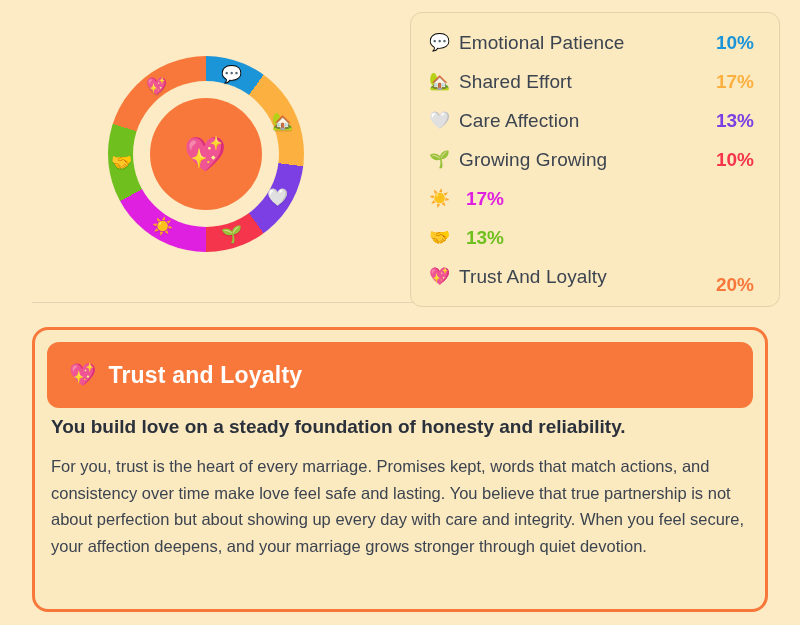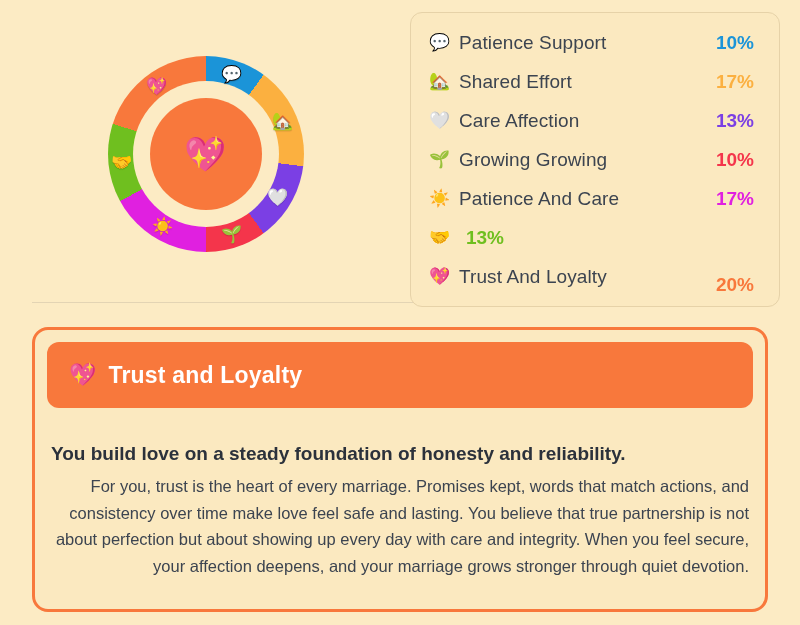"Patience Support" span.legend-label { text: Patience Support -> Emotional Patience }
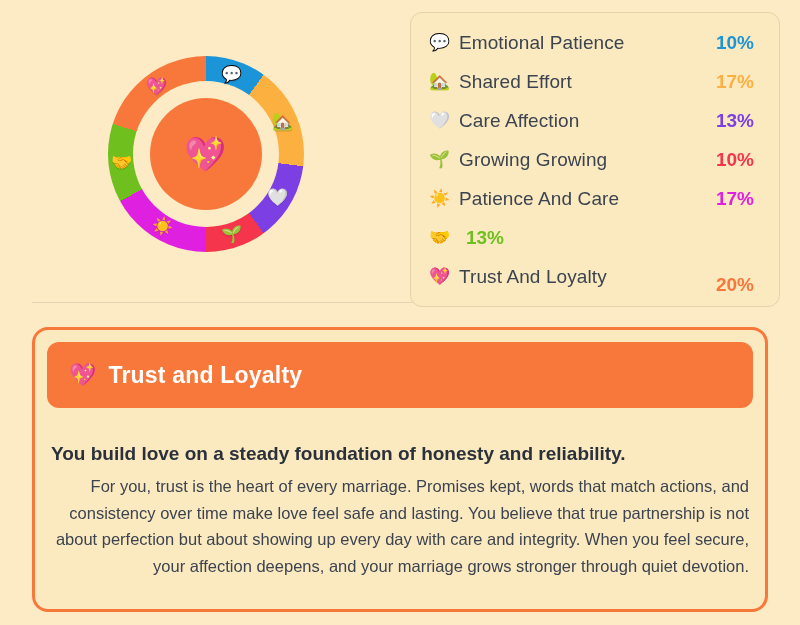"Patience And Care" span.legend-label { html: <span>Patience And Care</span> -> none }
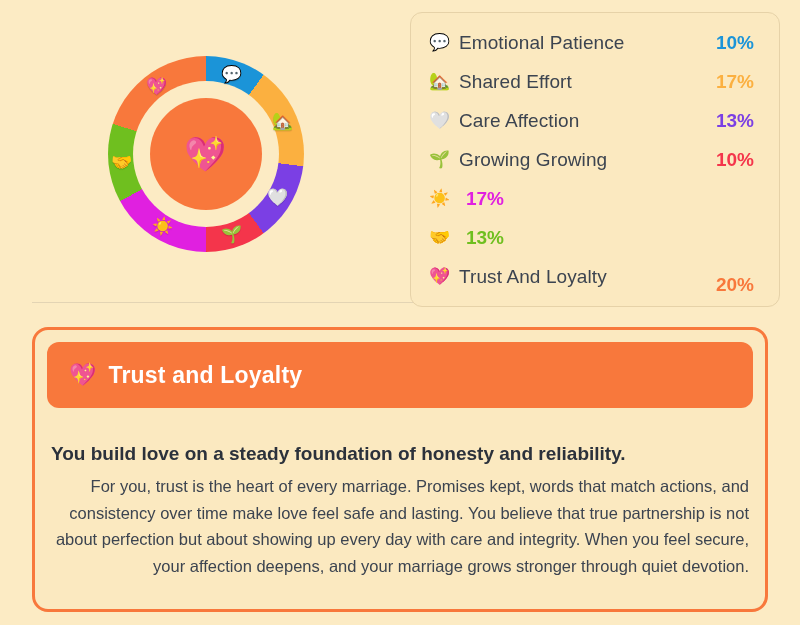"You build love on a" .card-tagline { margin: 35px 4px 0 4px -> 8px 4px 0 4px }
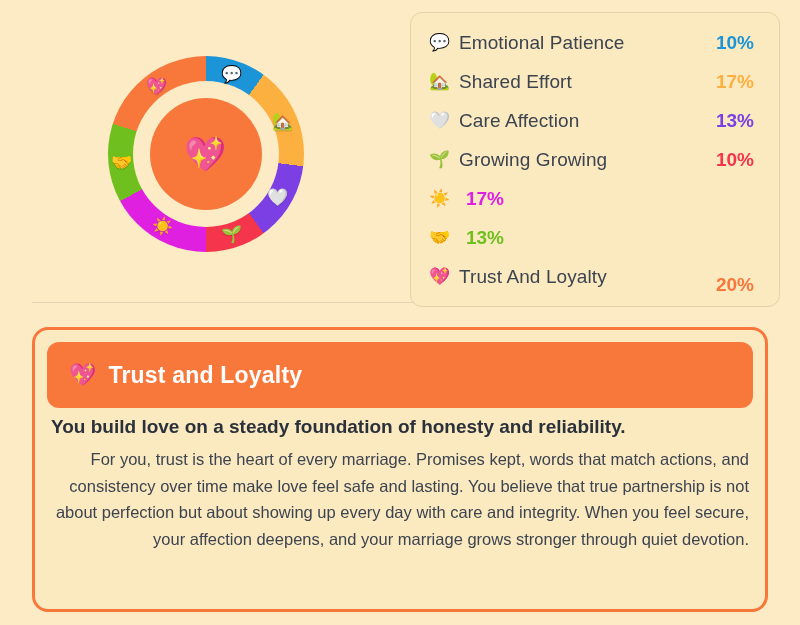"For you, trust is the" .card-body { margin: 8px 4px 0 4px -> 15px 4px 0 4px; text-align: right -> none }
